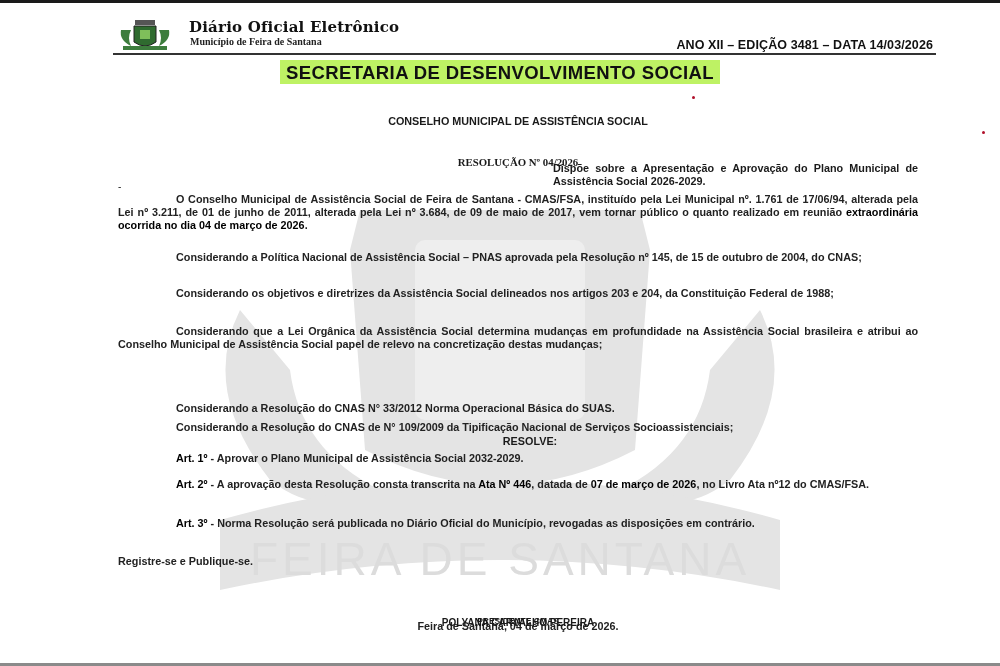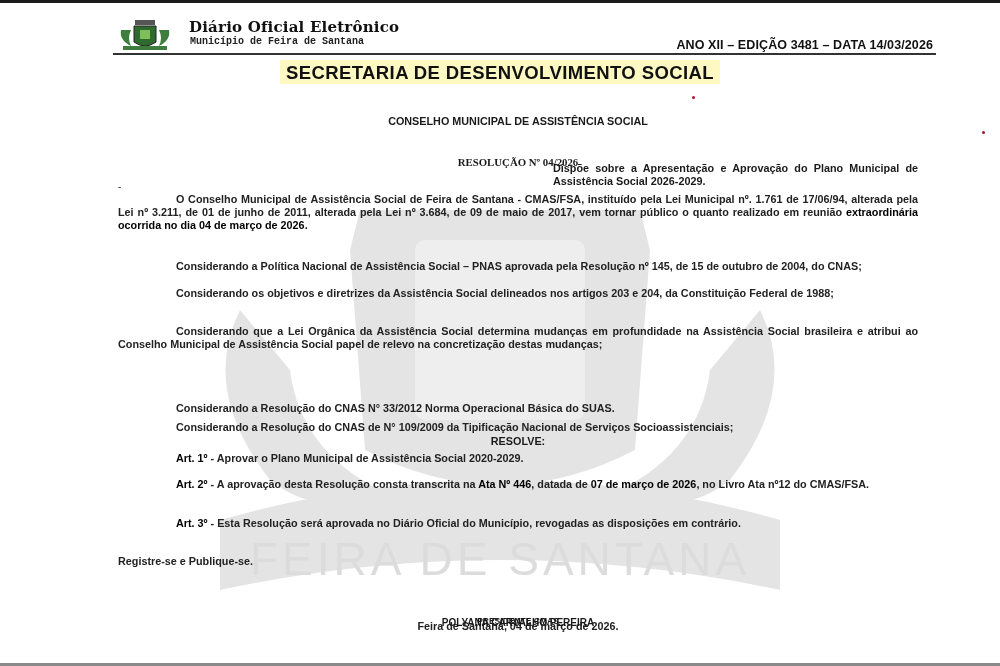"Município de Feira de Santana" .mast-sub { font-family: Liberation Mono, monospace -> Liberation Serif, serif }
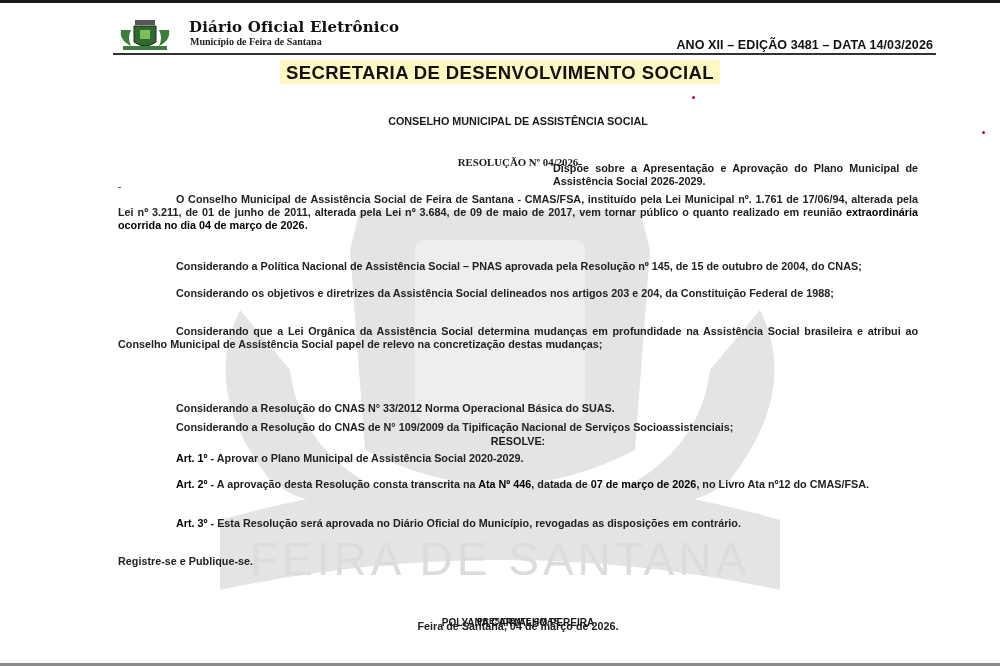"SECRETARIA DE DESENVOLVIMENTO SOCIAL" .sec-title { background: #fef9c3 -> #bef264 }
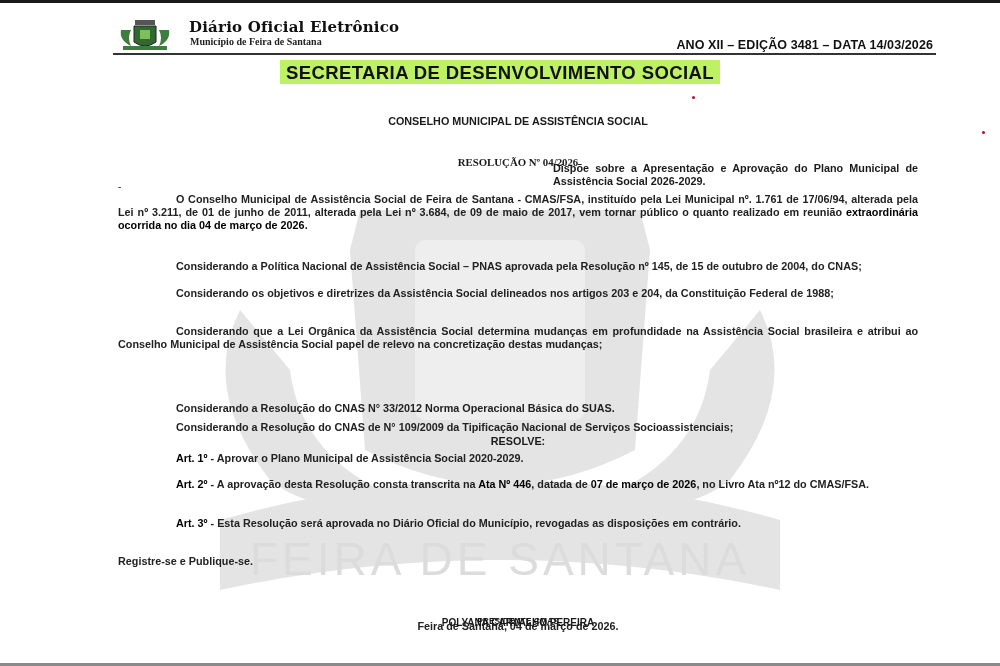"Considerando a Política Nacional de" .p2 { top: 160px -> 151px }
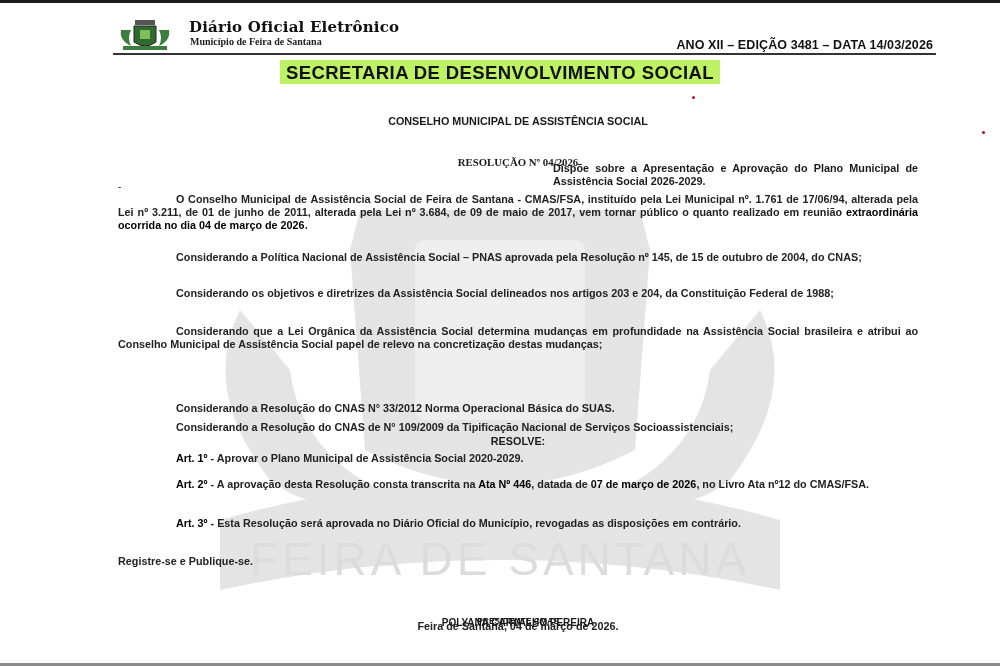"RESOLVE:" .resolve { left: 0 -> 12px }
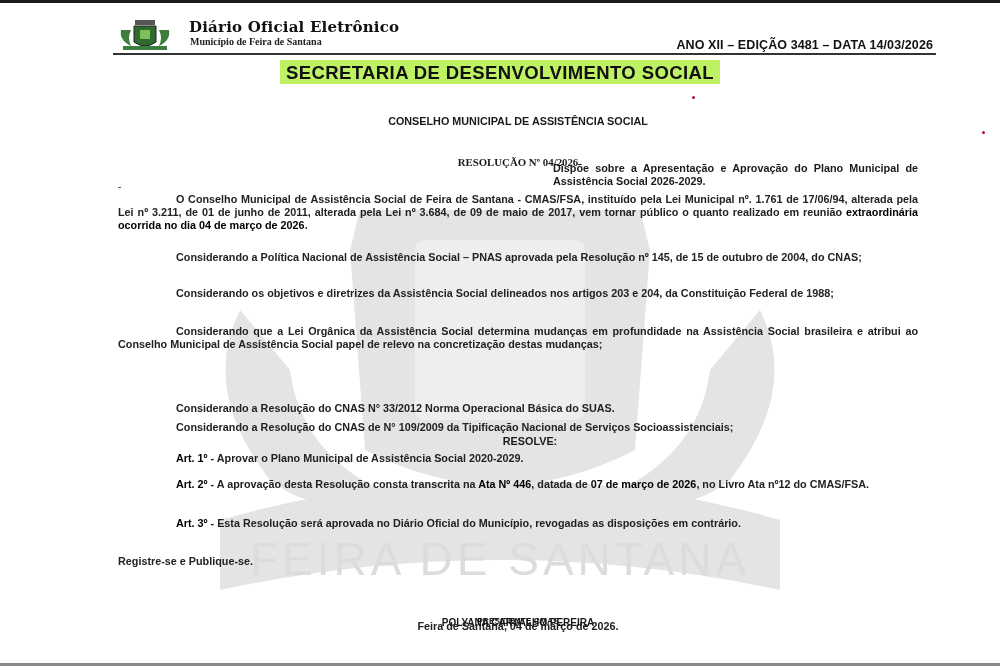"- Aprovar o Plano Municipal" span { text: 2020-2029 -> 2032-2029 }
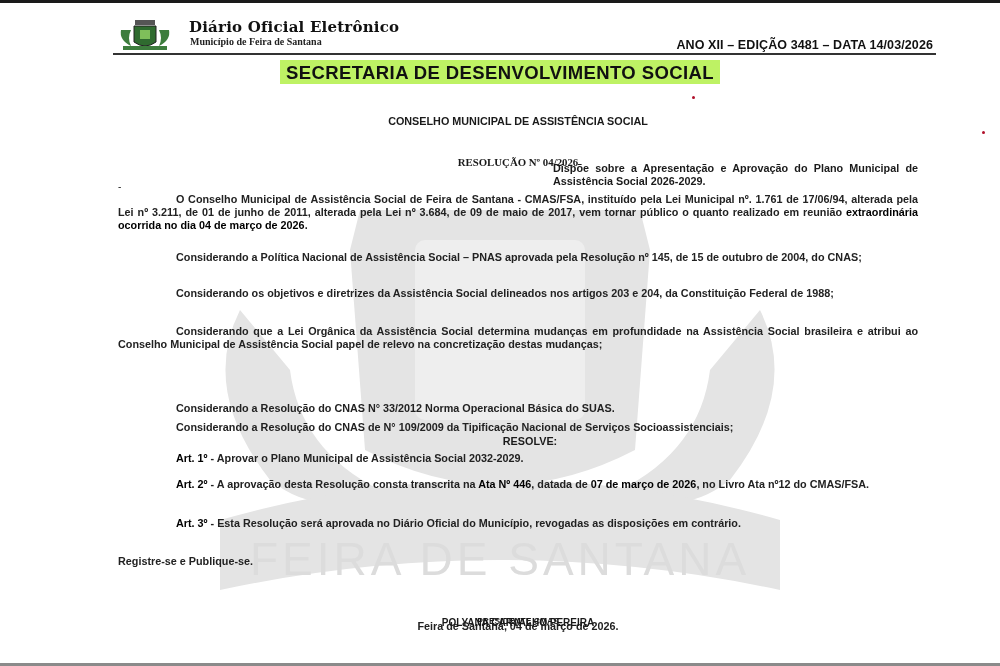"- Esta Resolução será aprovada" span { text: Esta Resolução será aprovada -> Norma Resolução será publicada }
